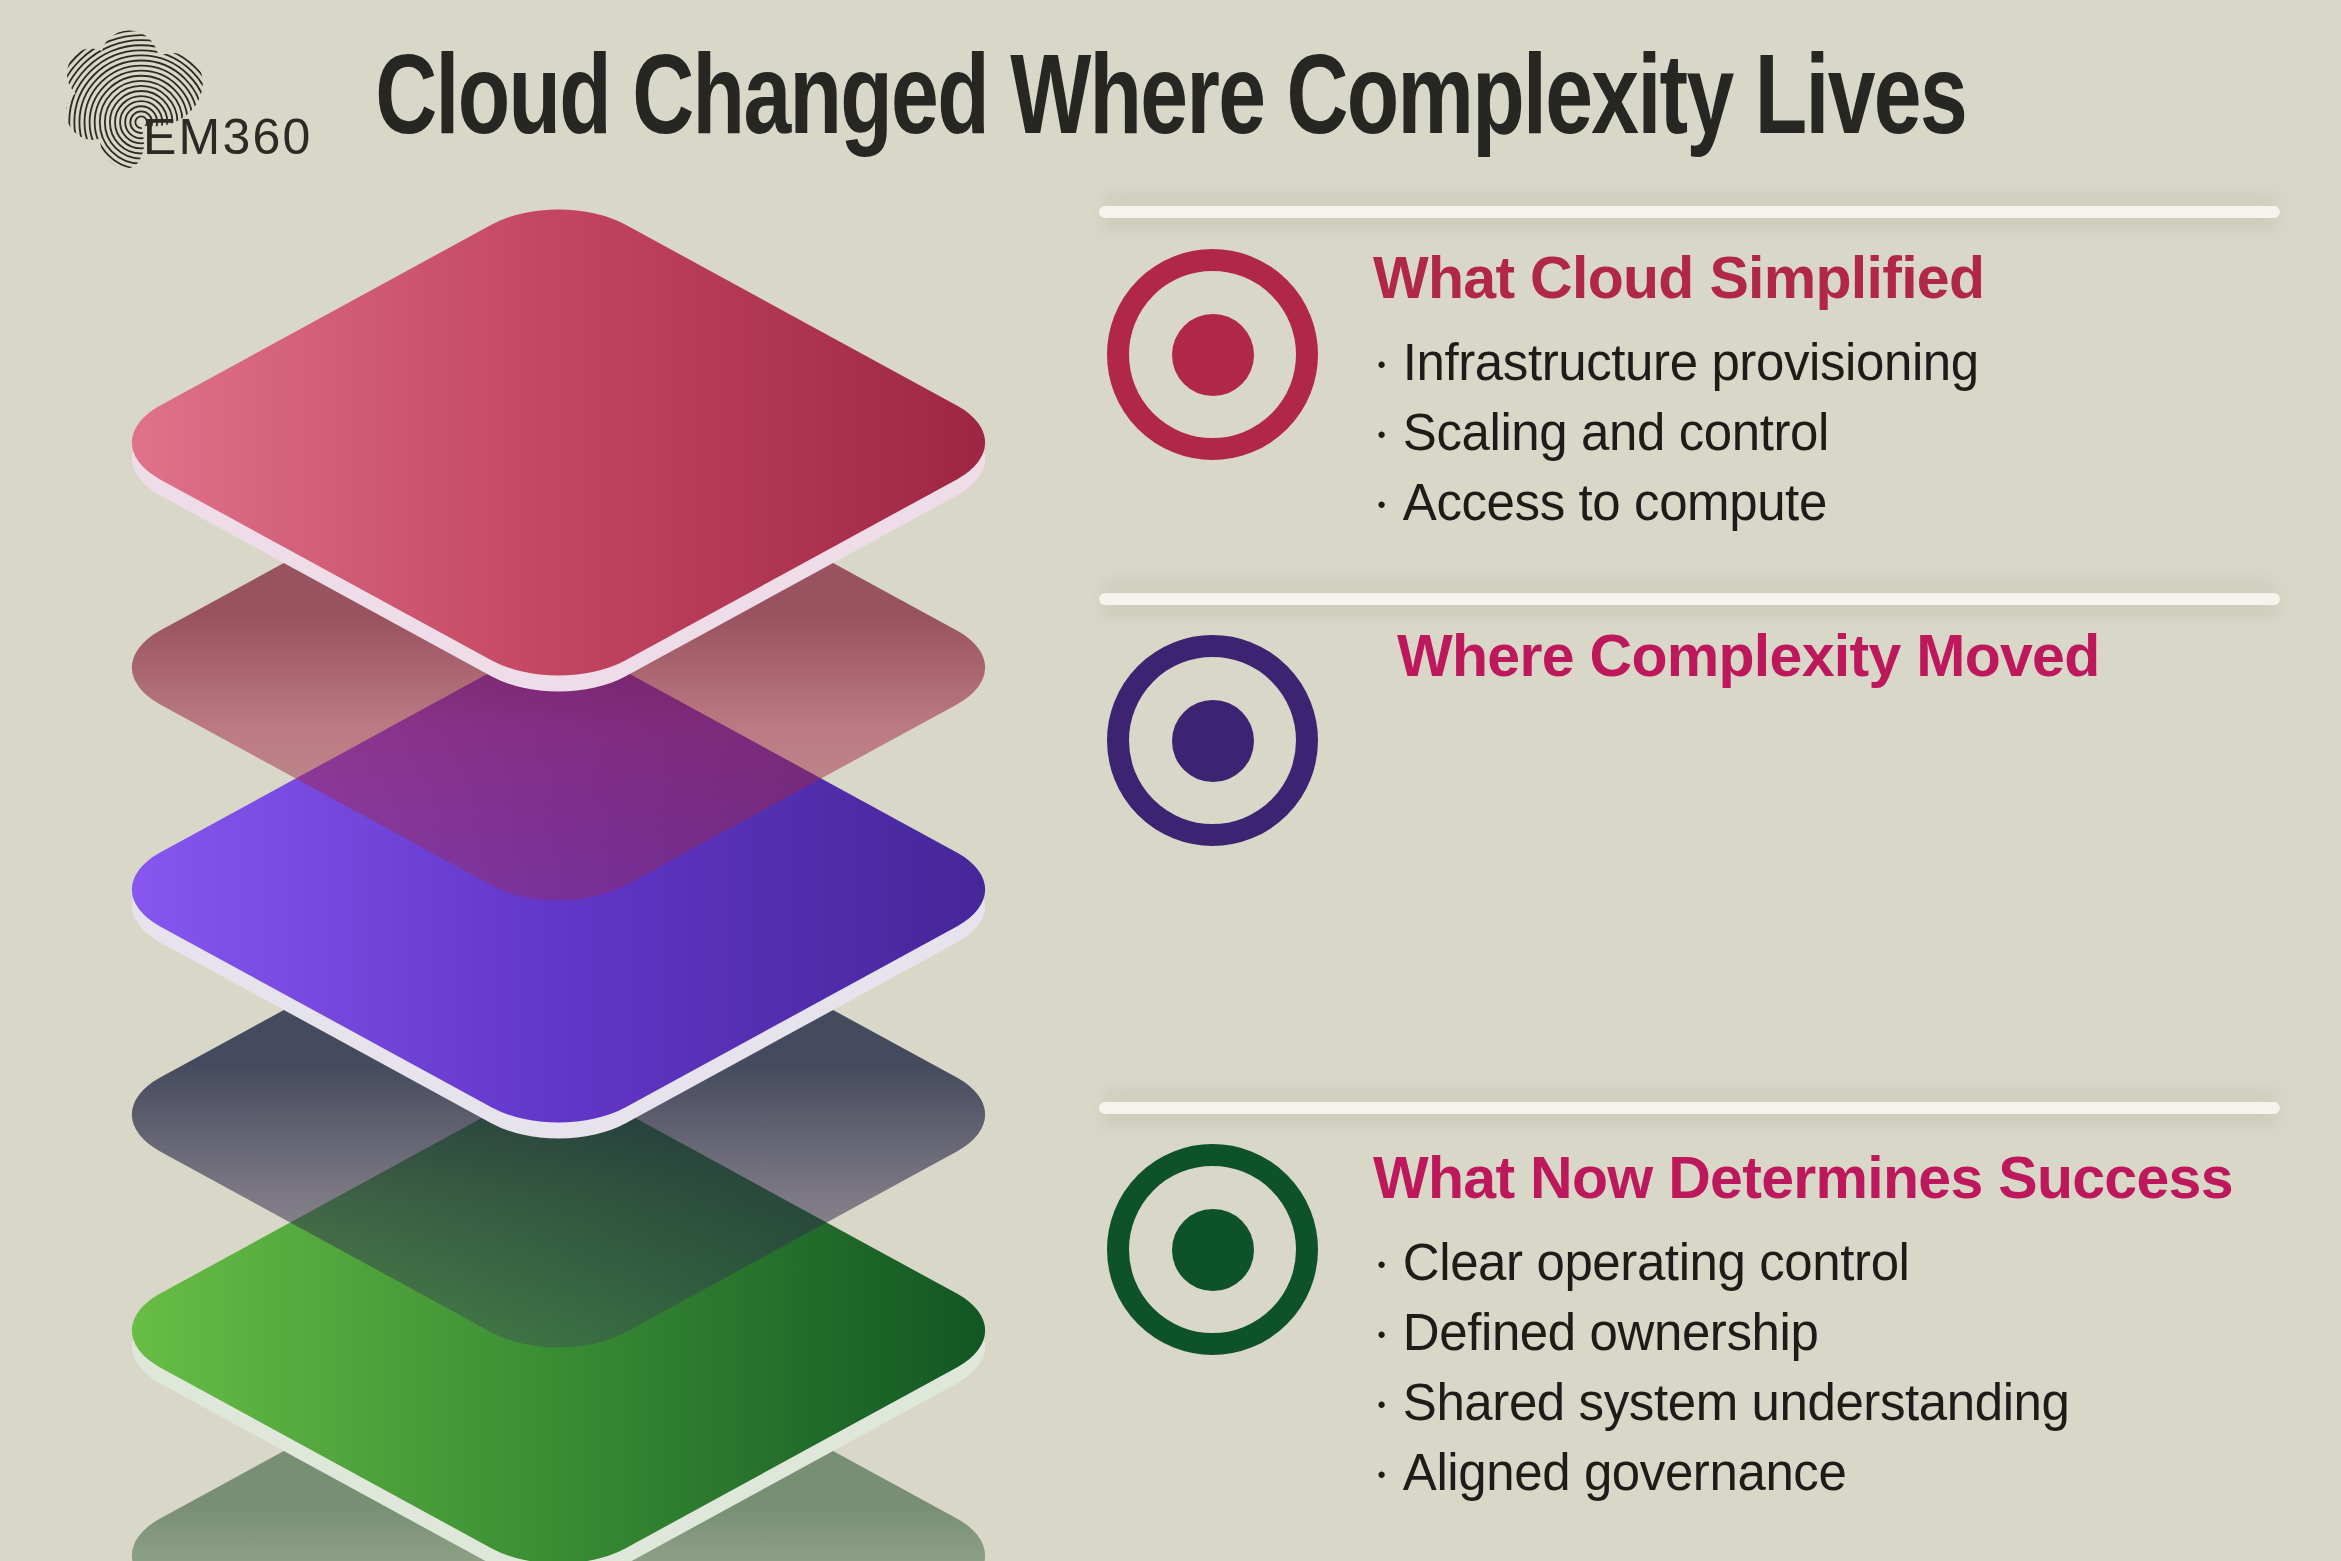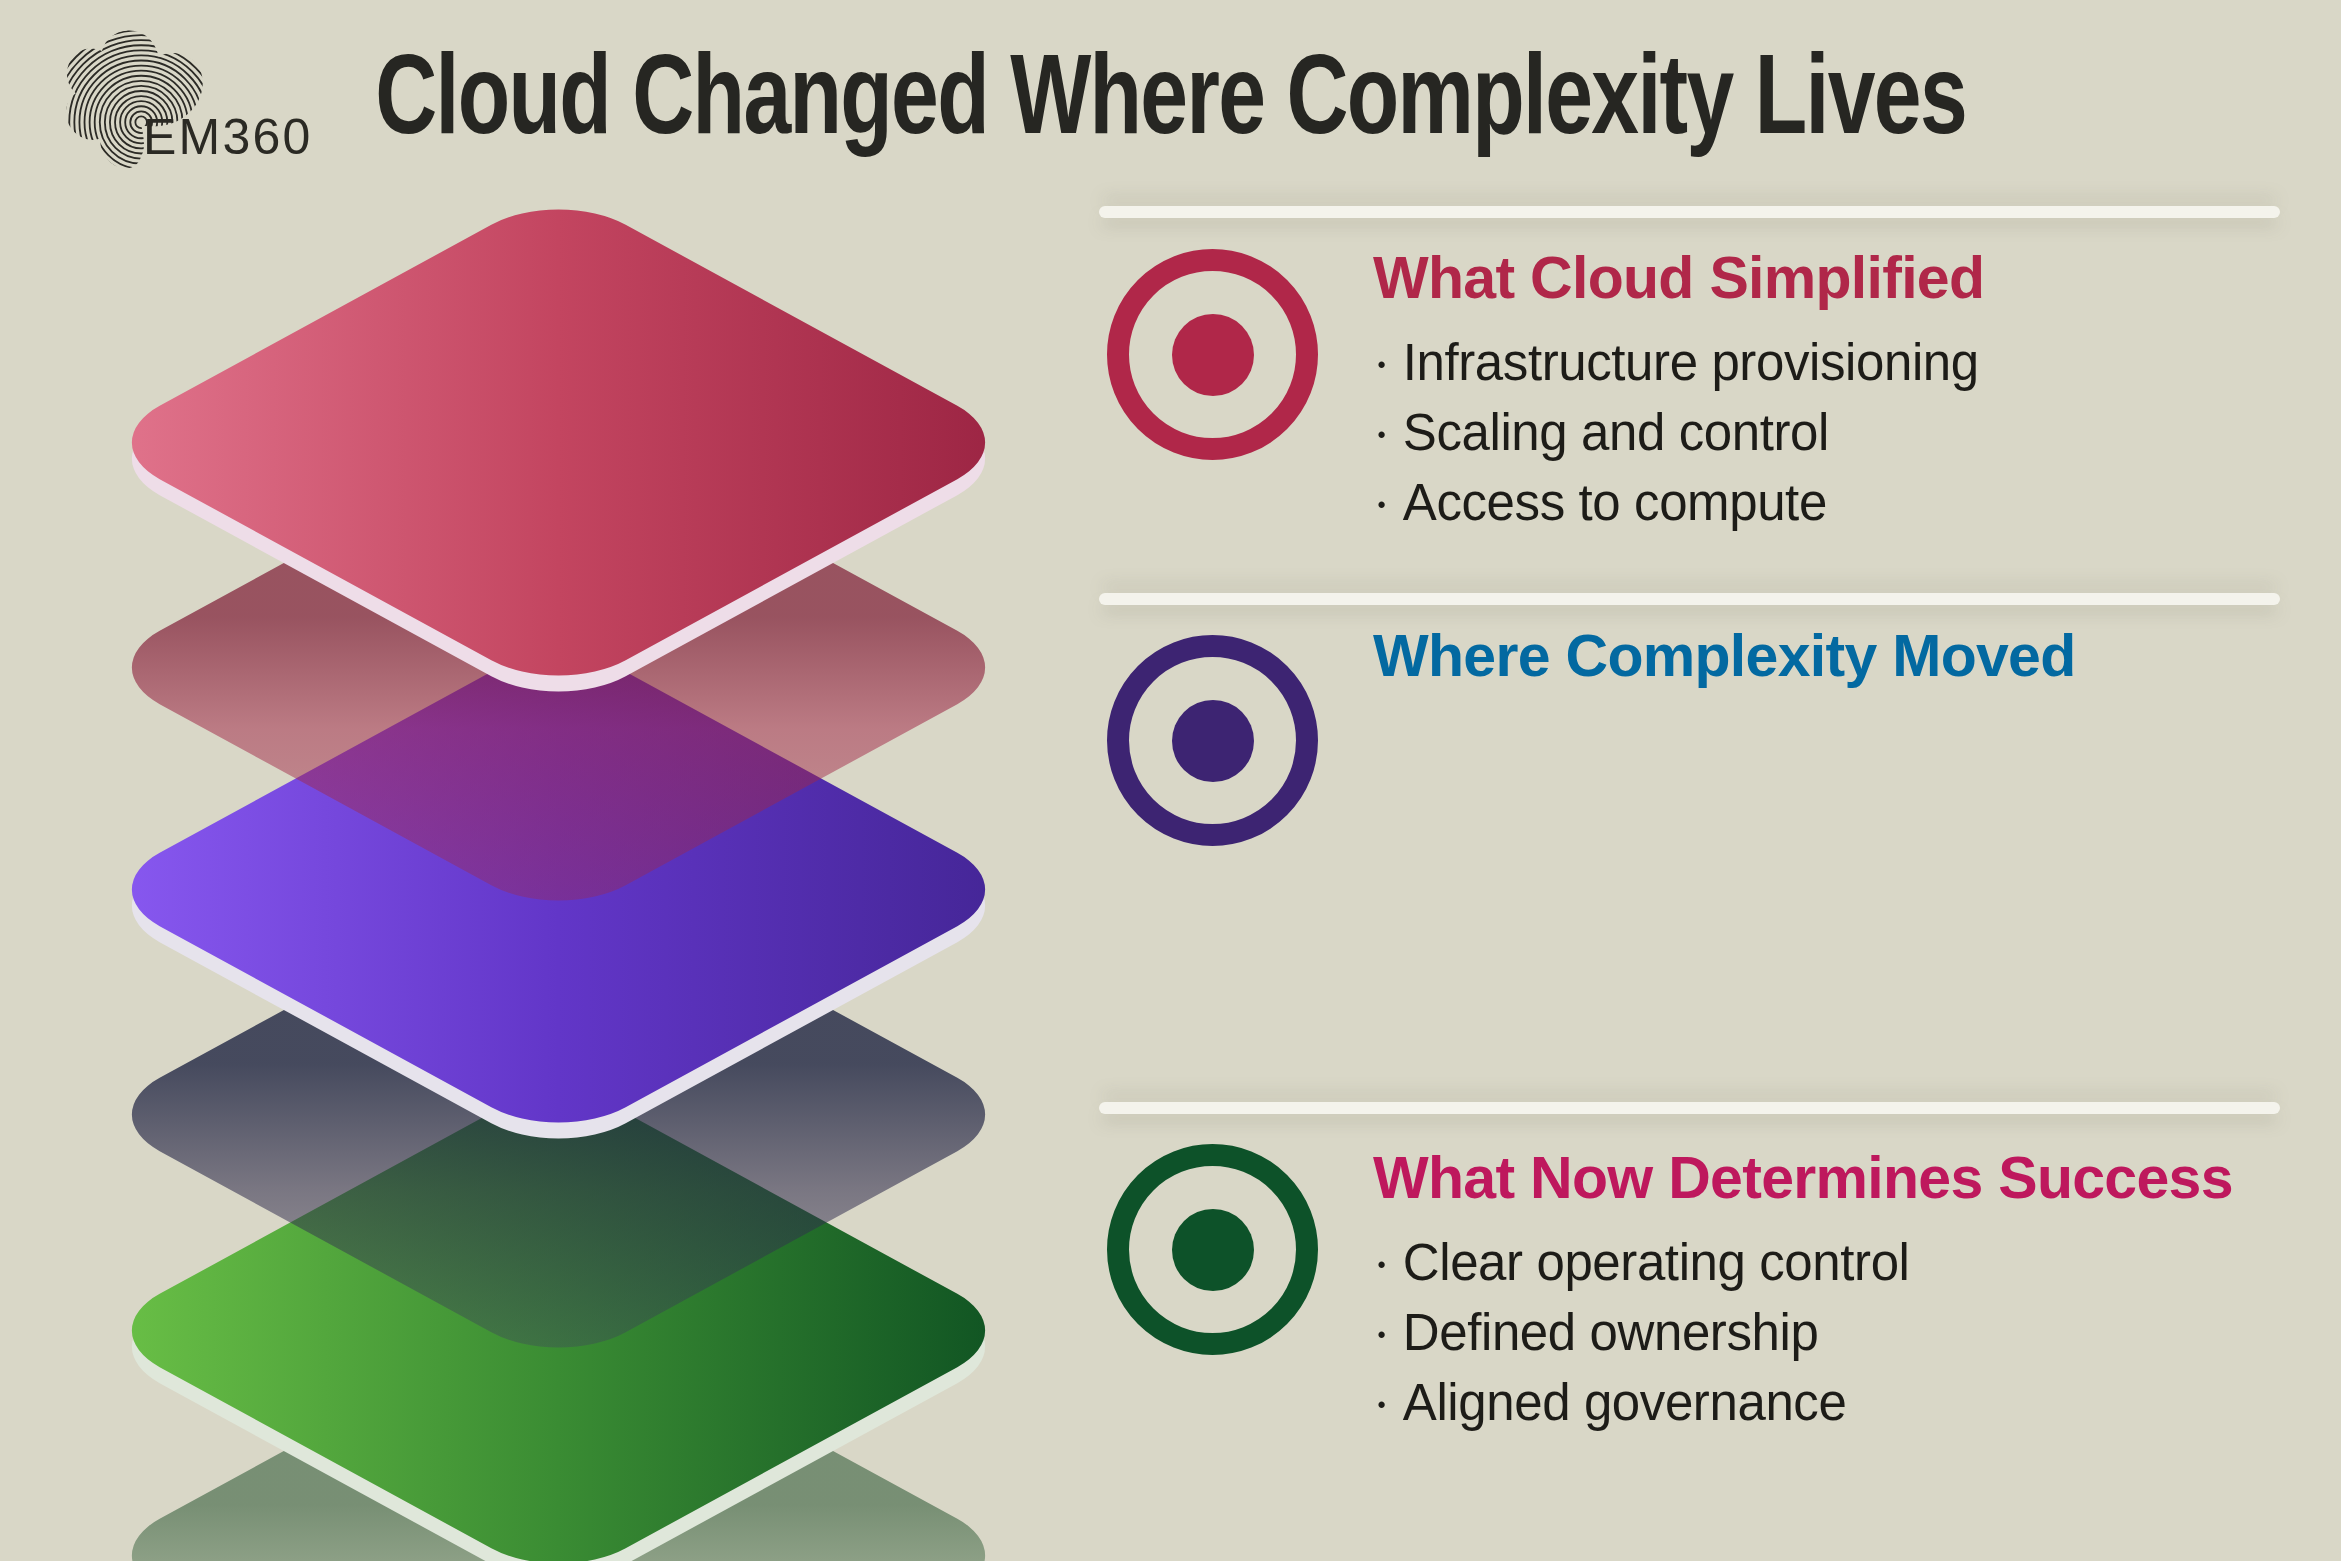"Where Complexity Moved" #section-2 h2 { color: #0369a1 -> #be185d; margin-left: none -> 24px }
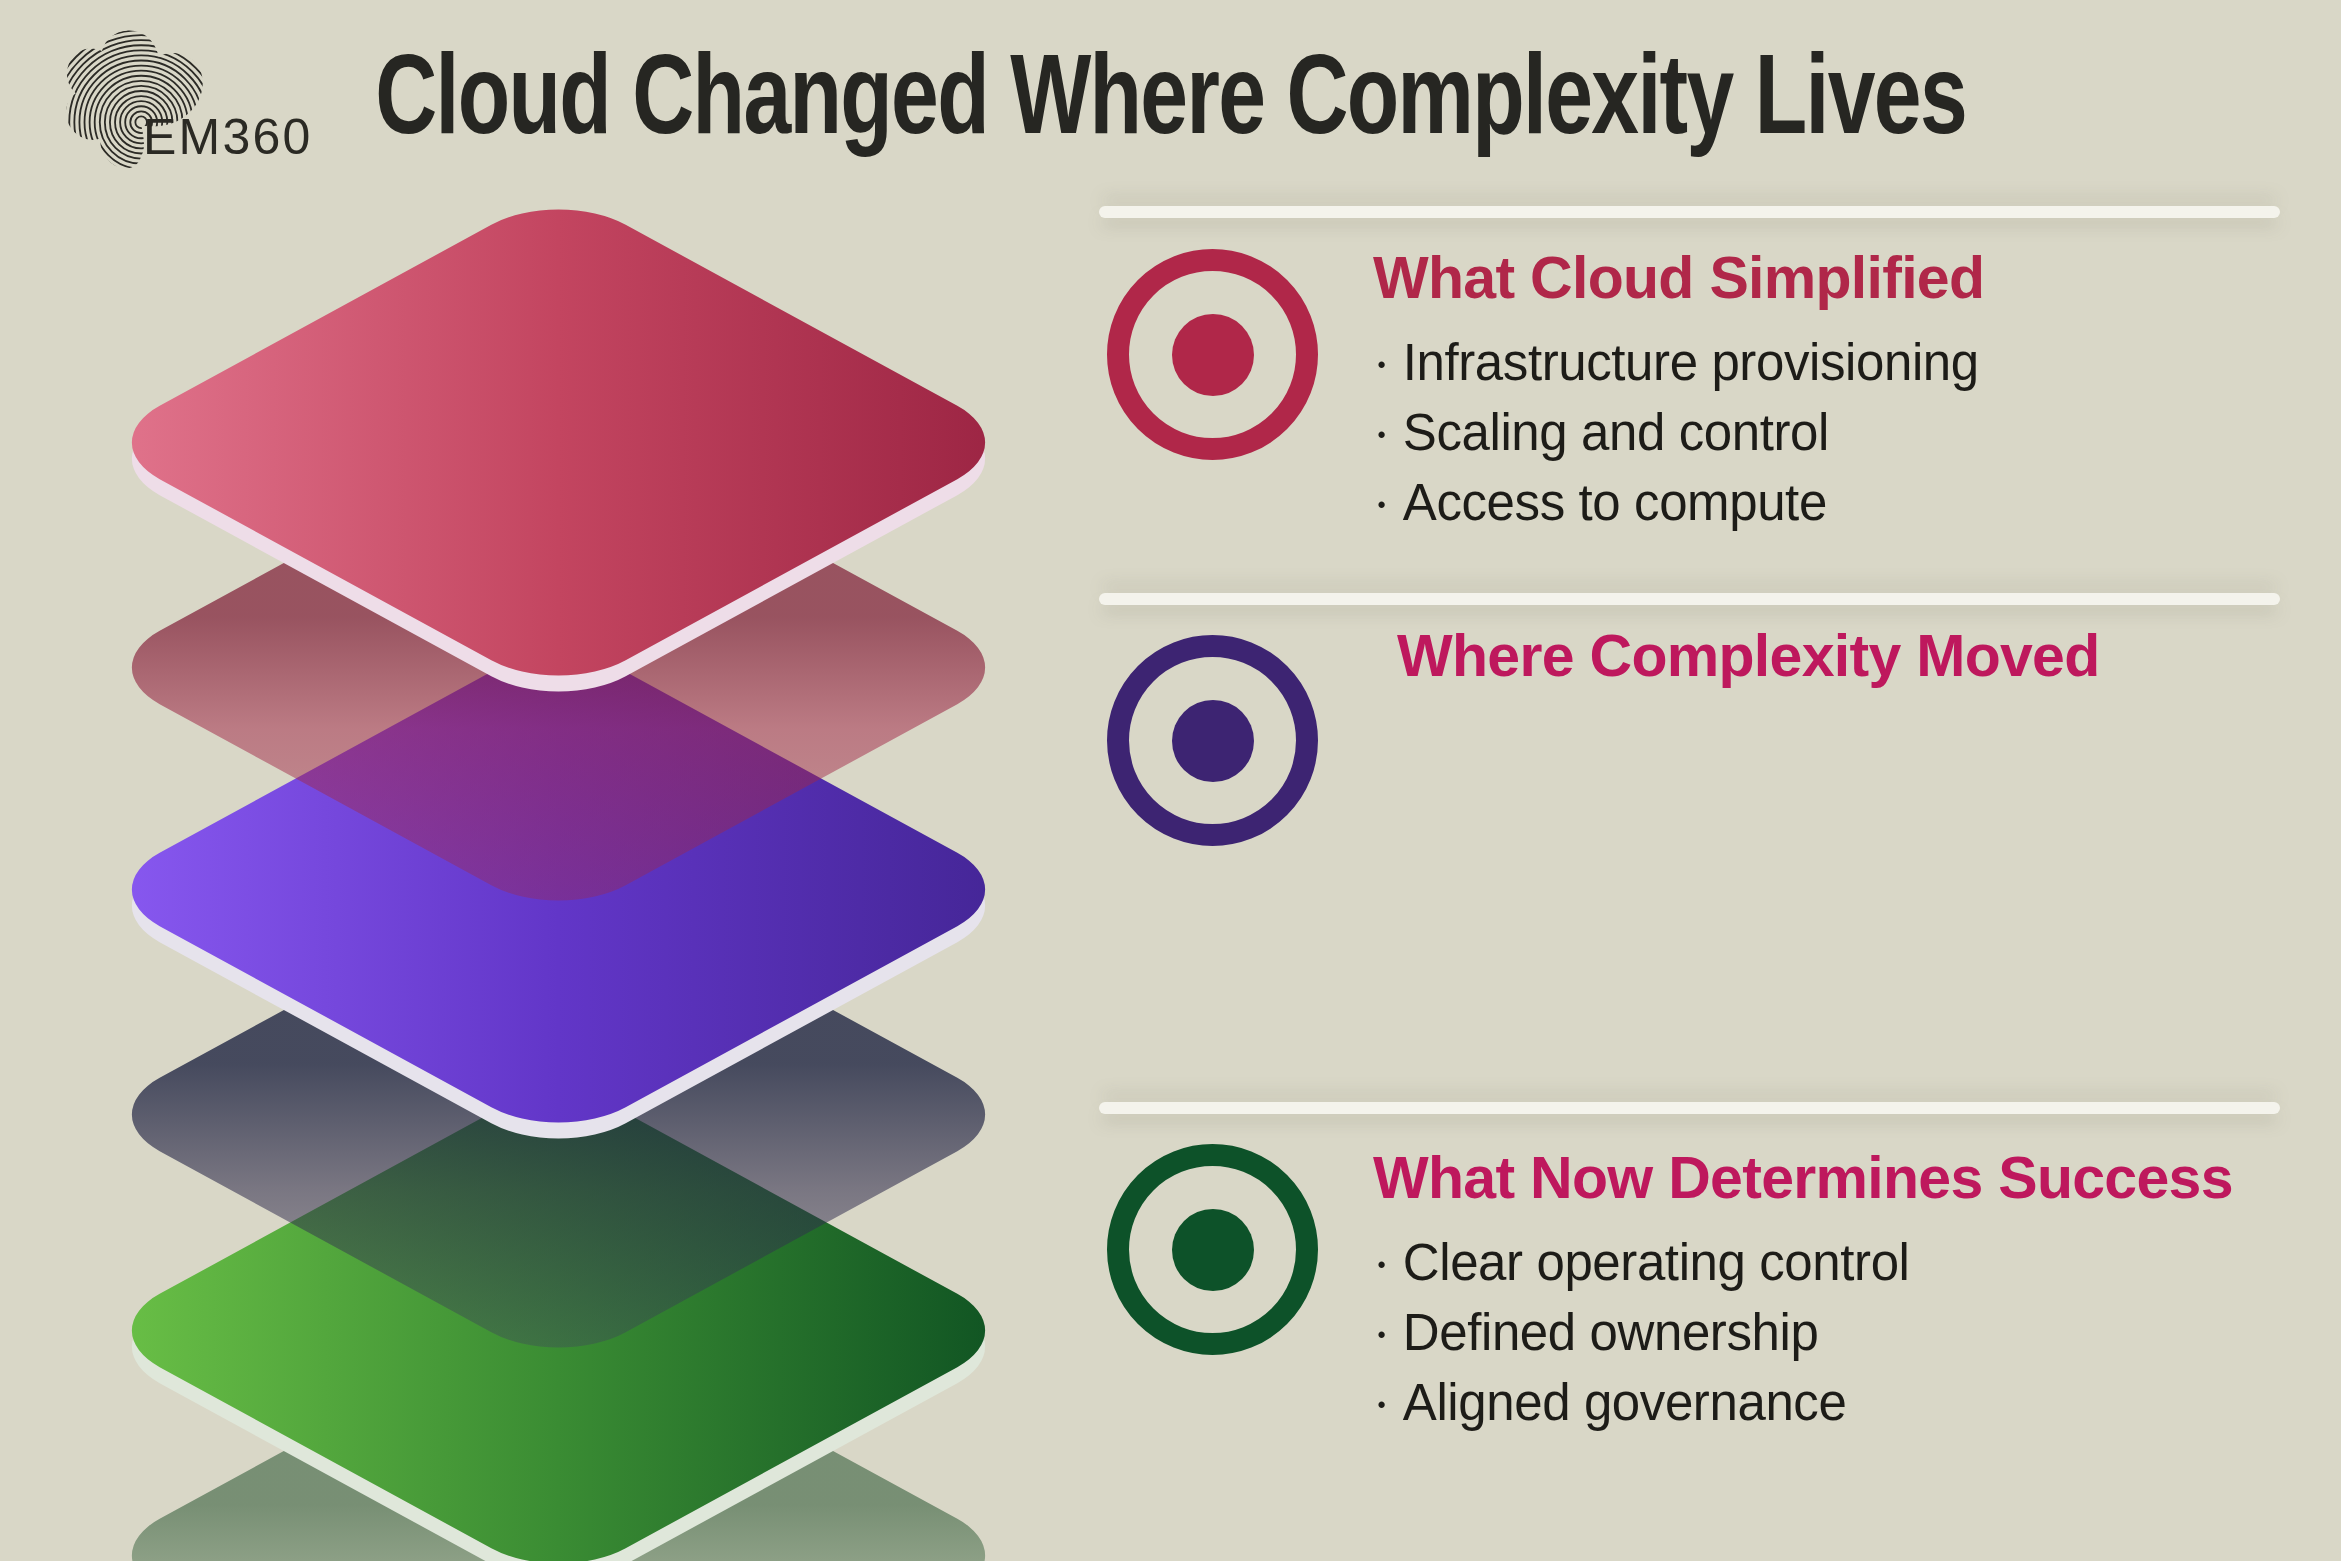"Shared system understanding" li { html: none -> <li>Shared system understanding</li> }
